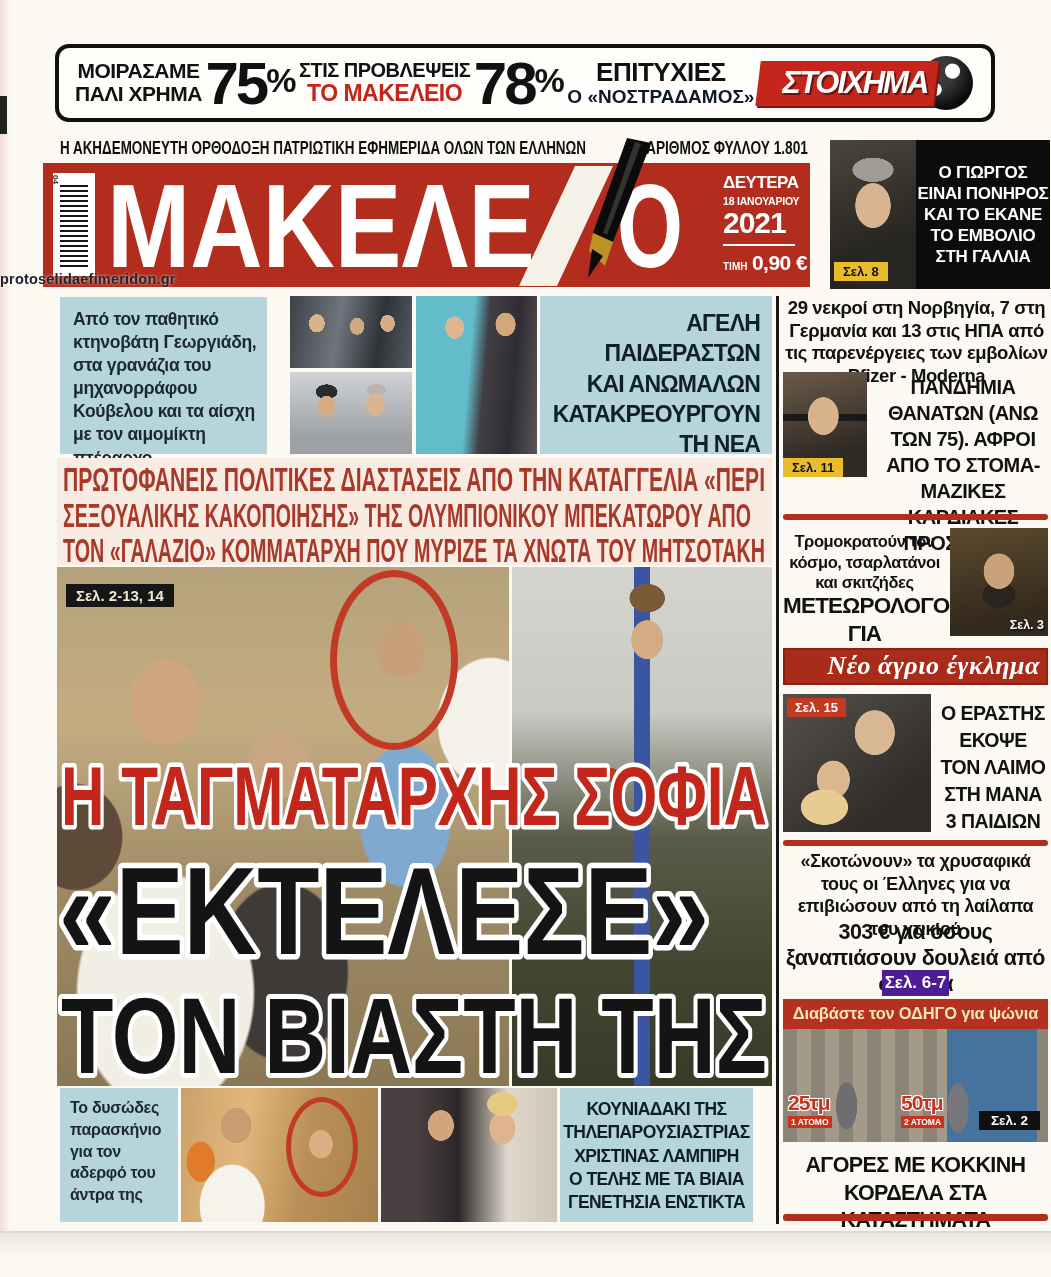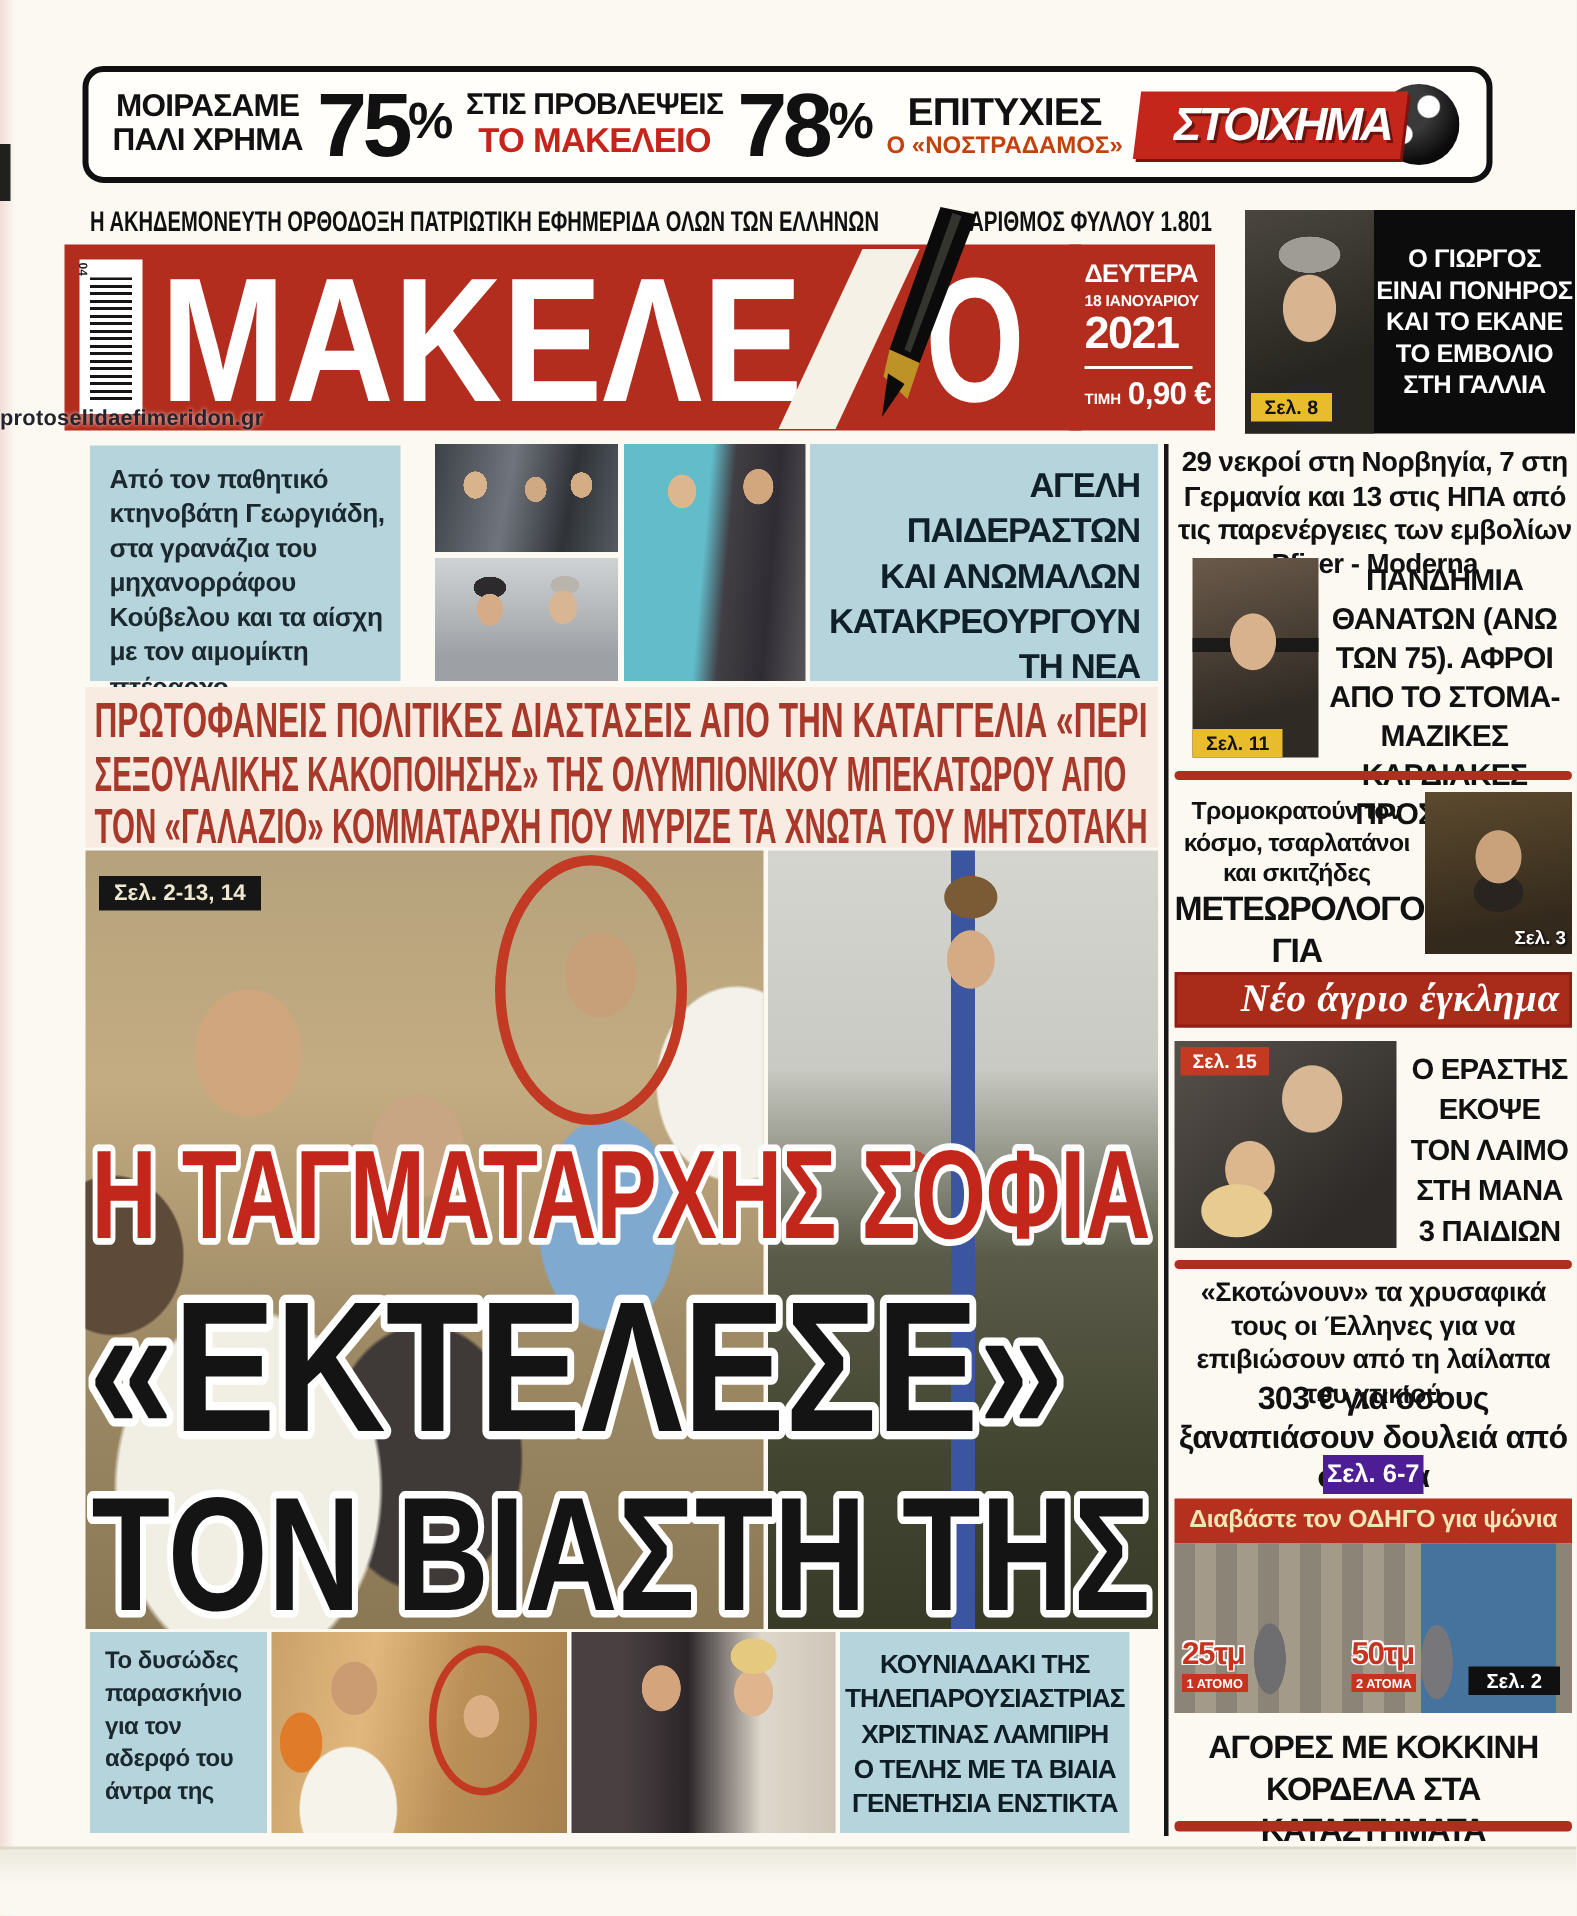"Ο «ΝΟΣΤΡΑΔΑΜΟΣ»" .promo-right .r2 { color: #c2410c -> #0f172a; font-size: 16px -> 19px }
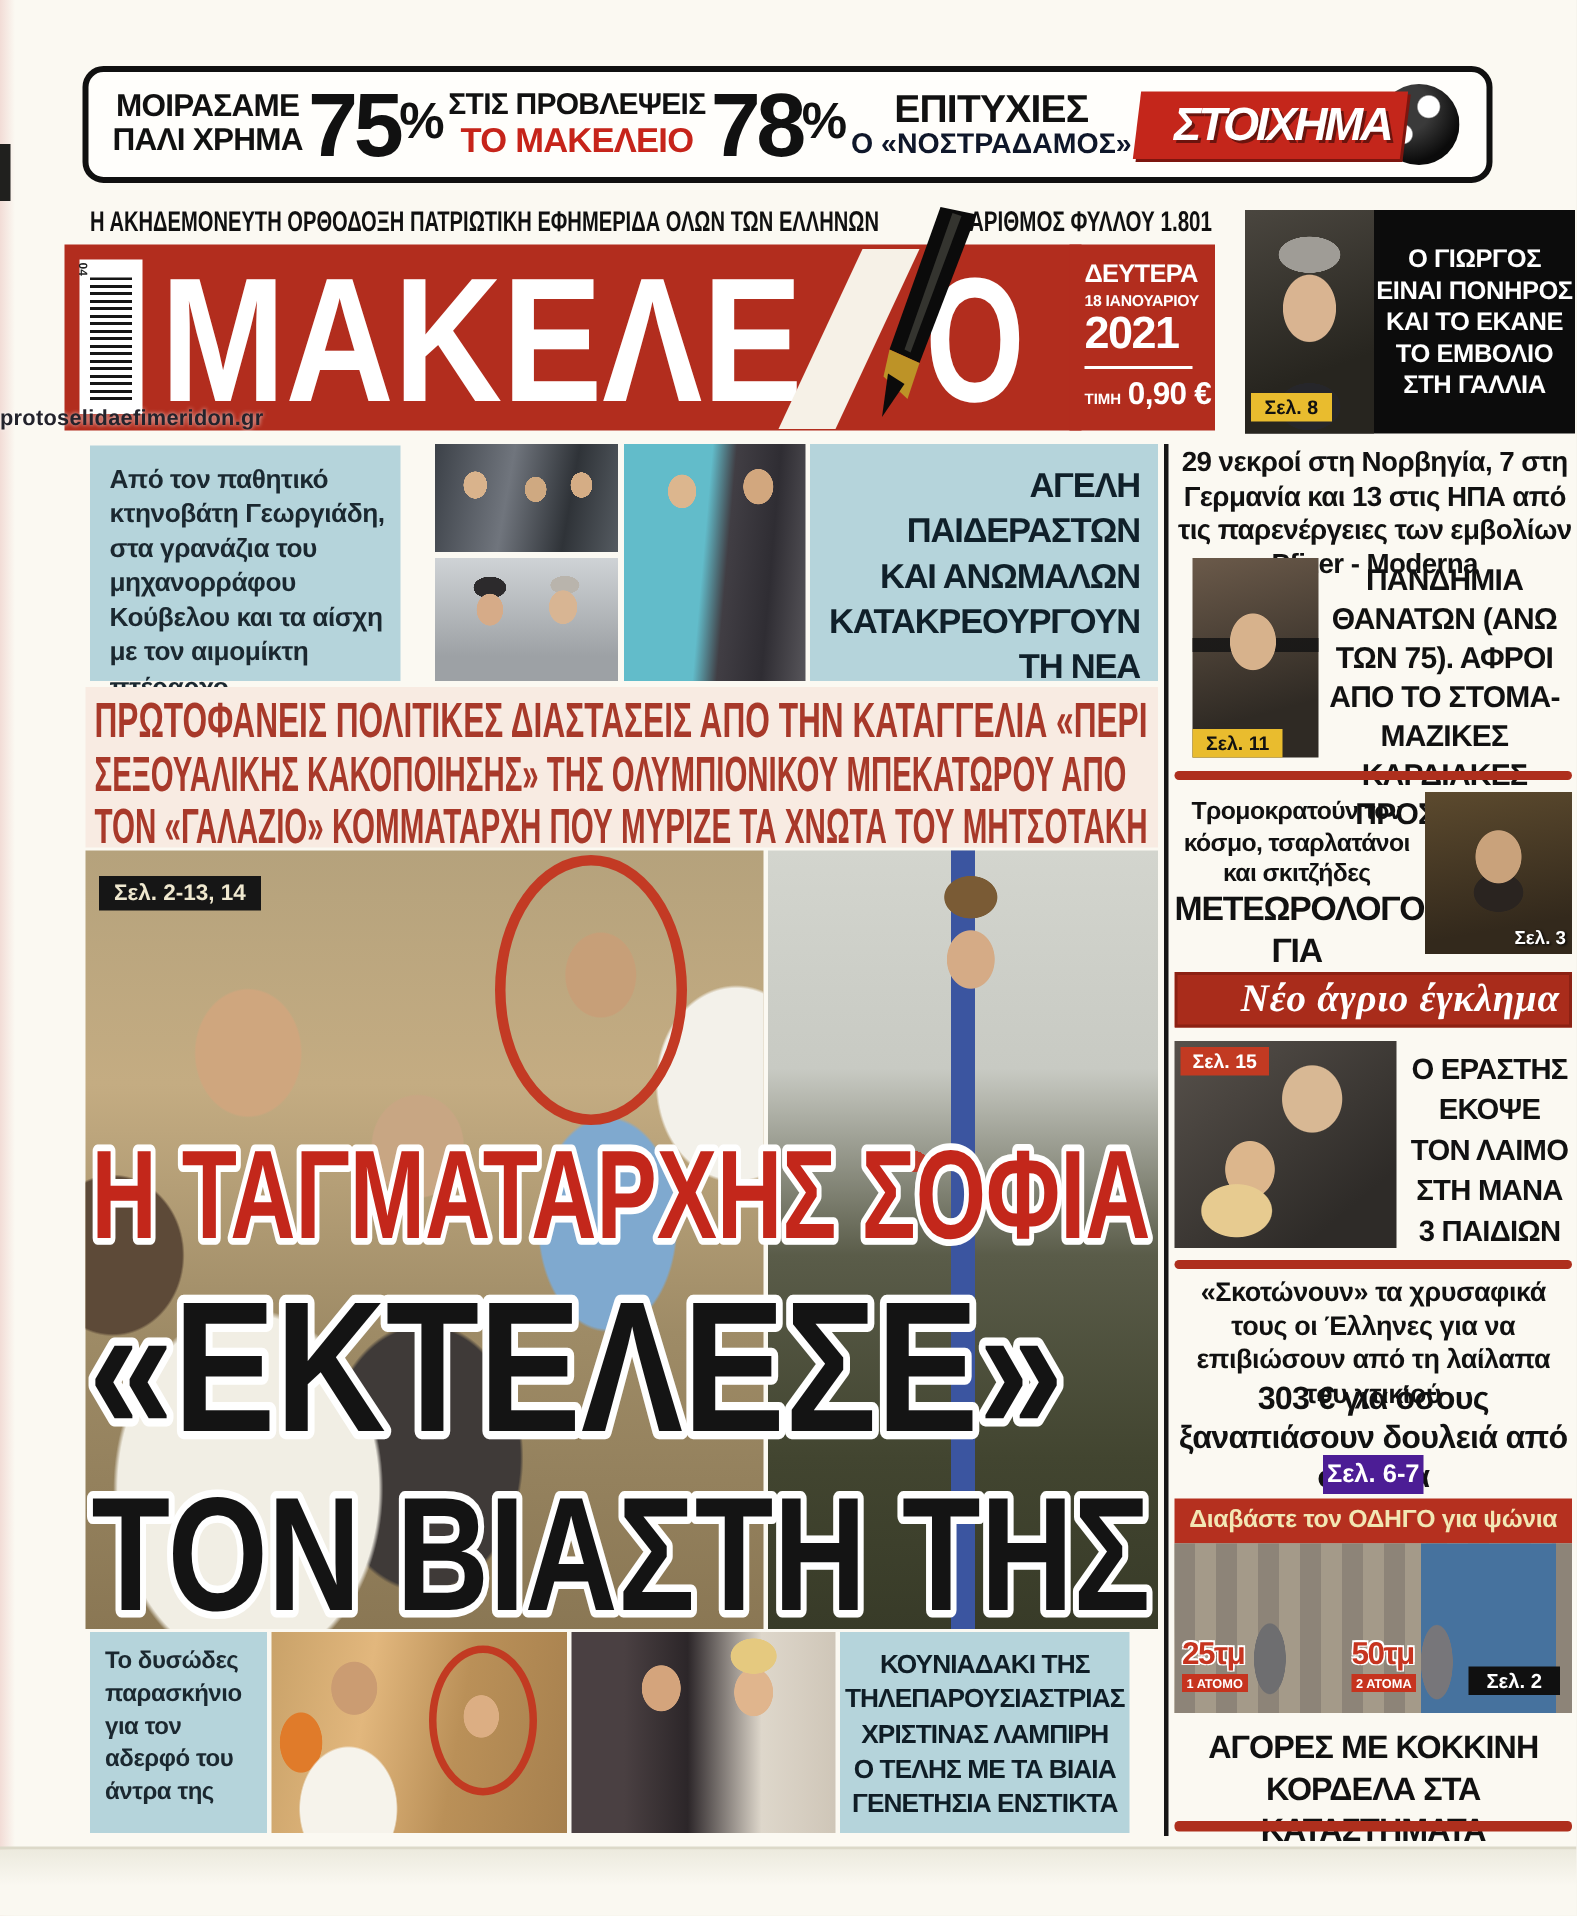"Σελ. 11" .s-photo2 { height: 133px -> 105px; margin-left: 12px -> none }
